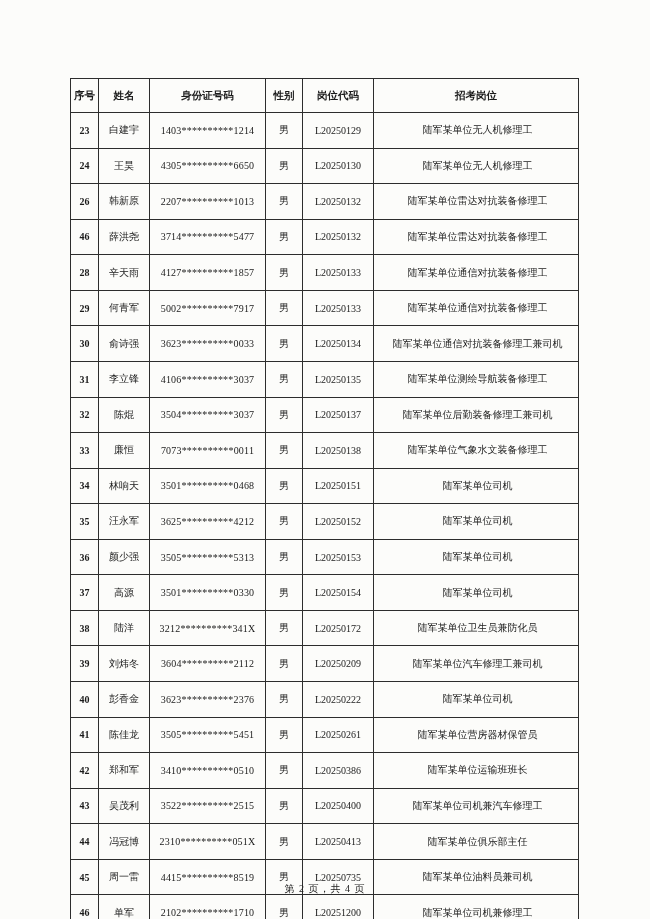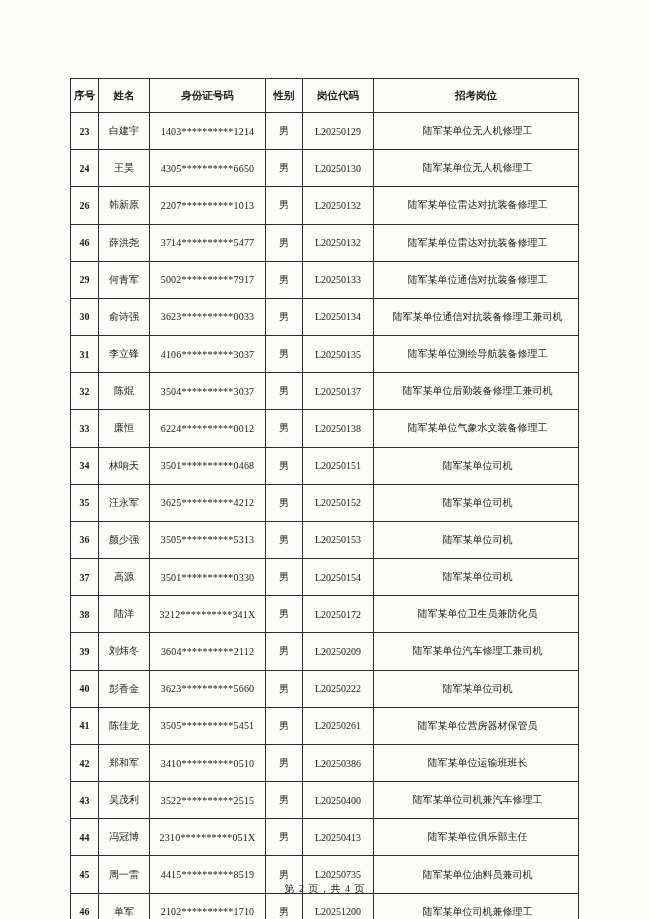"28" tr { html: none -> <tr> <td>28</td> <td>辛天雨</td> <td>4127**********1857</td> <td>男</td> <td>L20250133</td> <td>陆军某单位通信对抗装备修理工</td> </tr> }
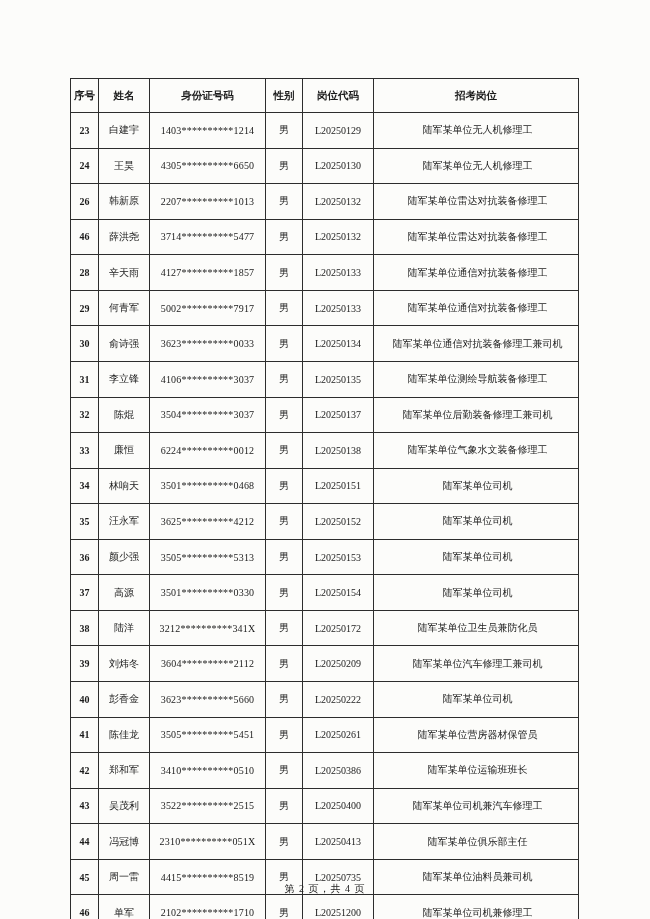"6224**********0012" td.c2 { text: 6224**********0012 -> 7073**********0011 }
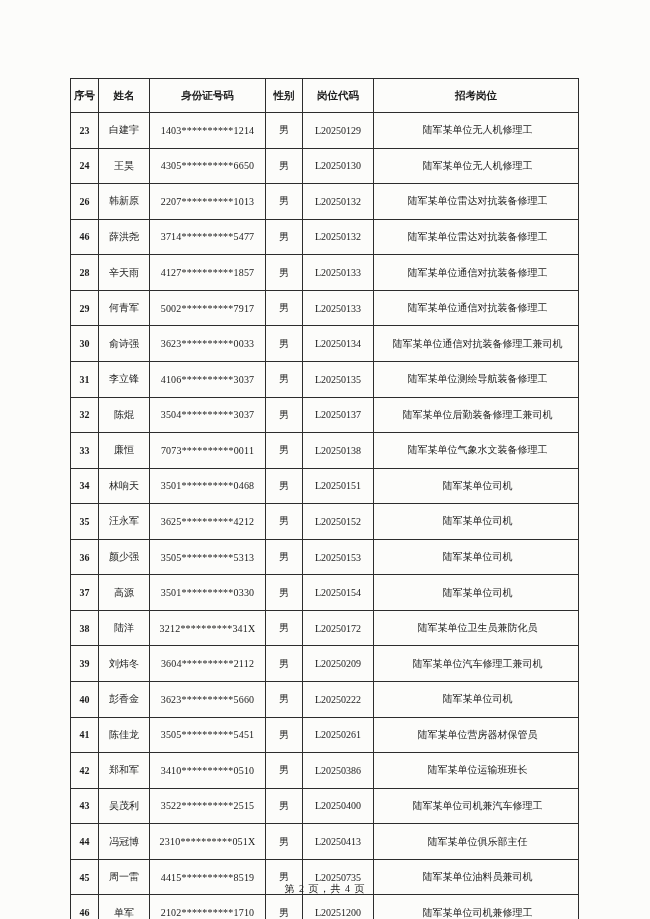"3623**********5660" td.c2 { text: 5660 -> 2376 }
